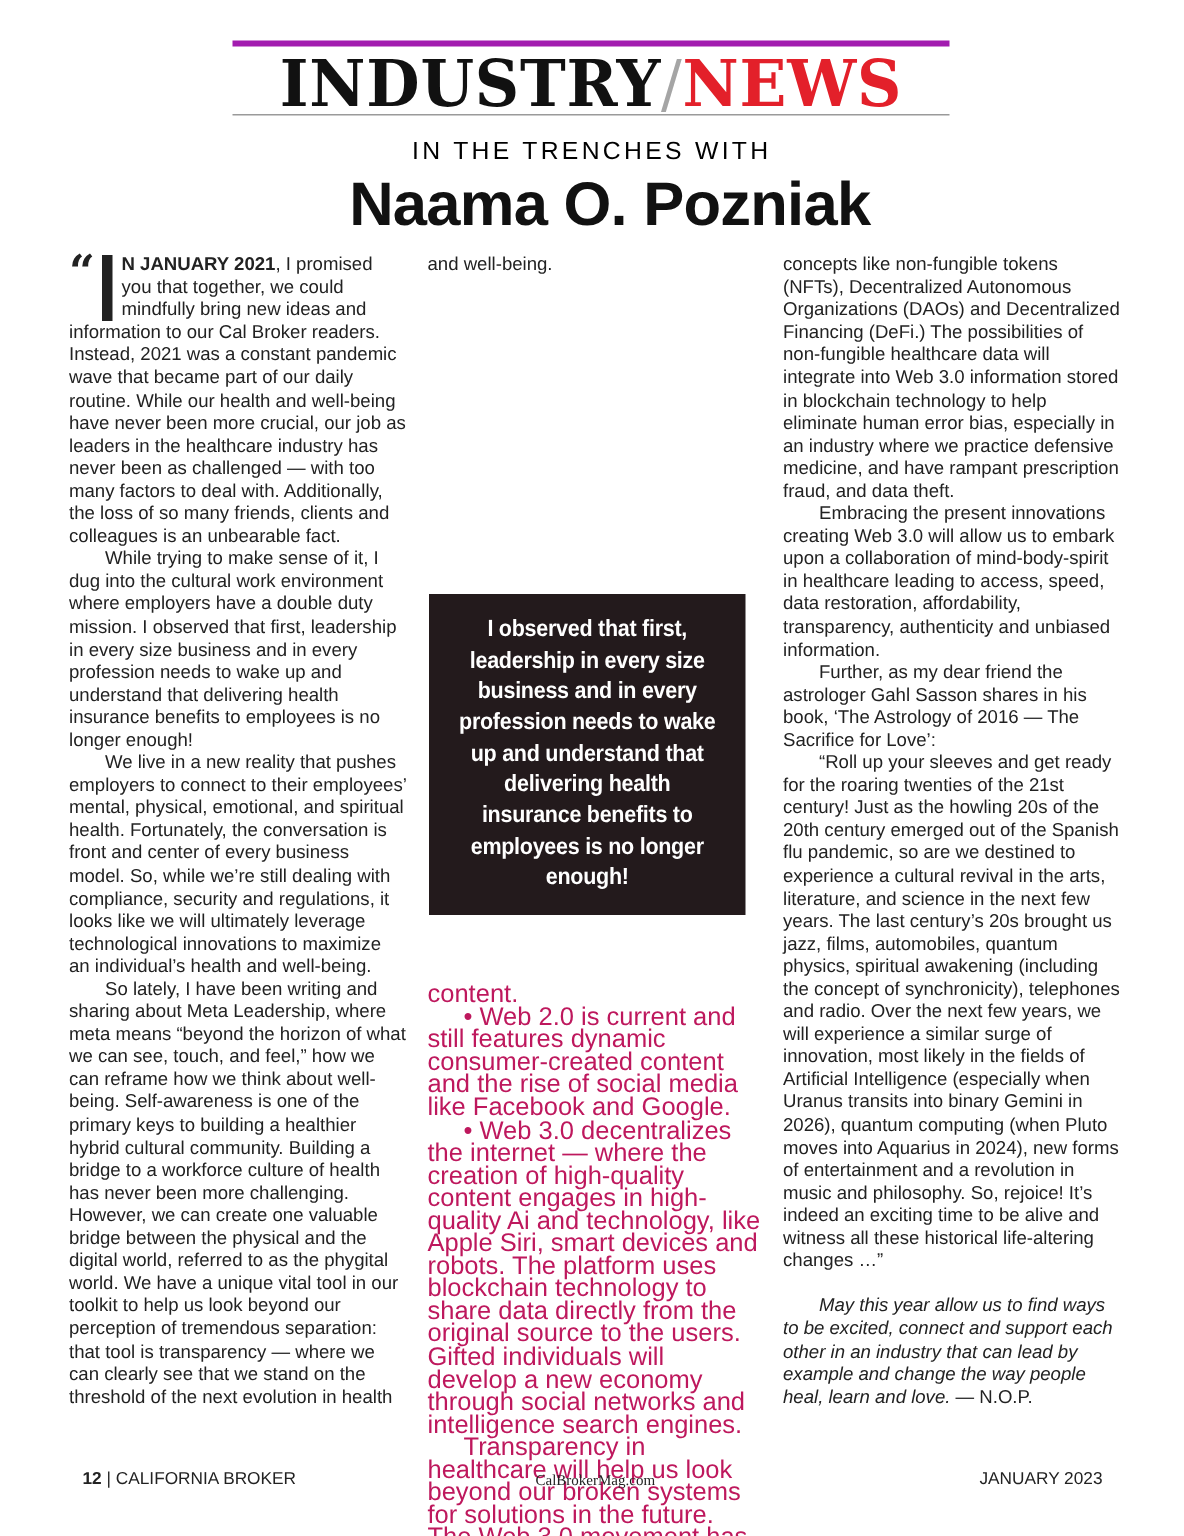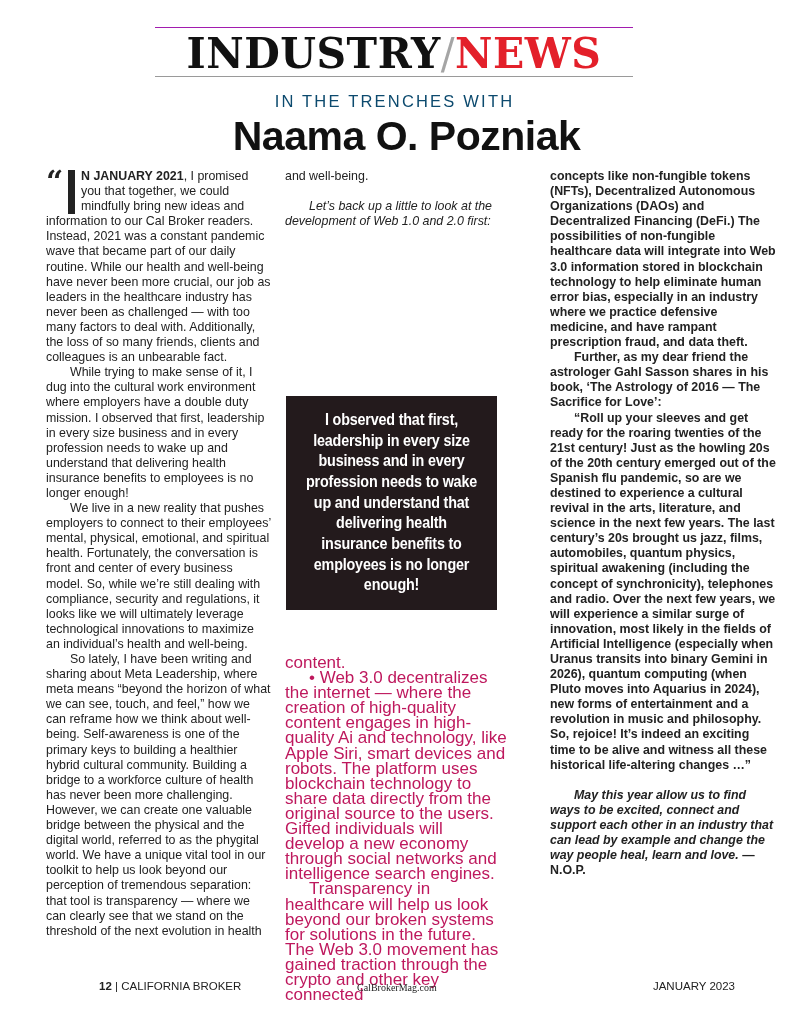"INDUSTRY/NEWS" .masthead { border-top: 1px solid #a21caf -> 4px solid #a21caf }
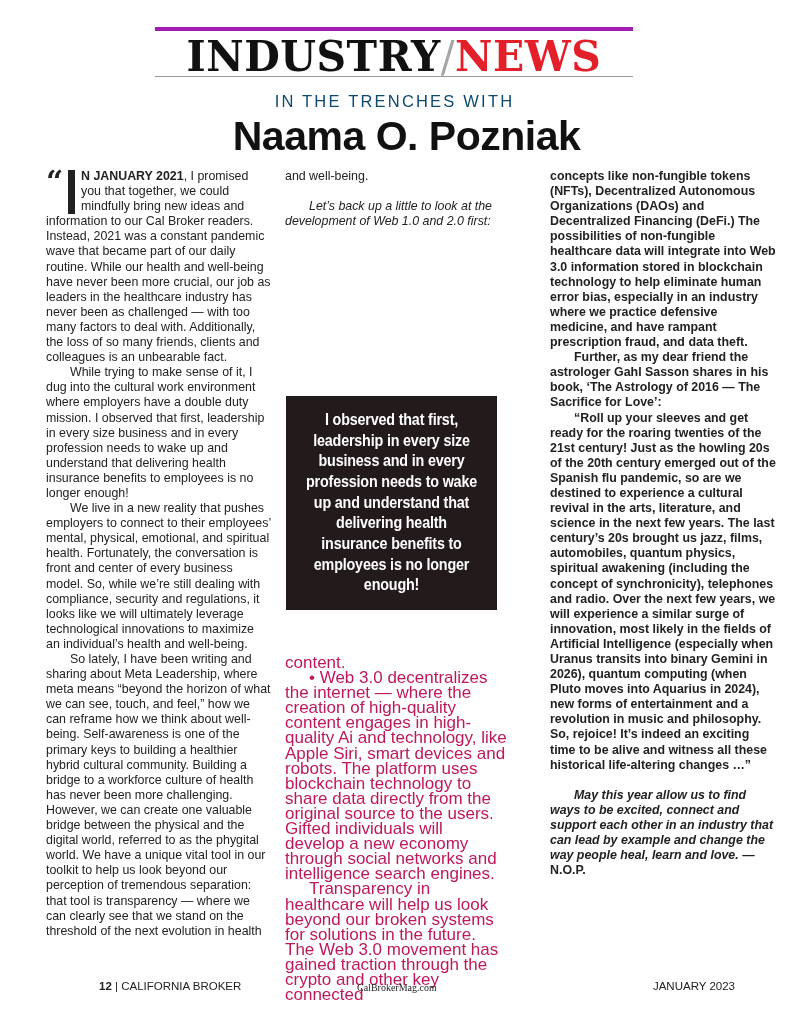"IN THE TRENCHES WITH" .kicker { color: #0c4a6e -> #000000 }
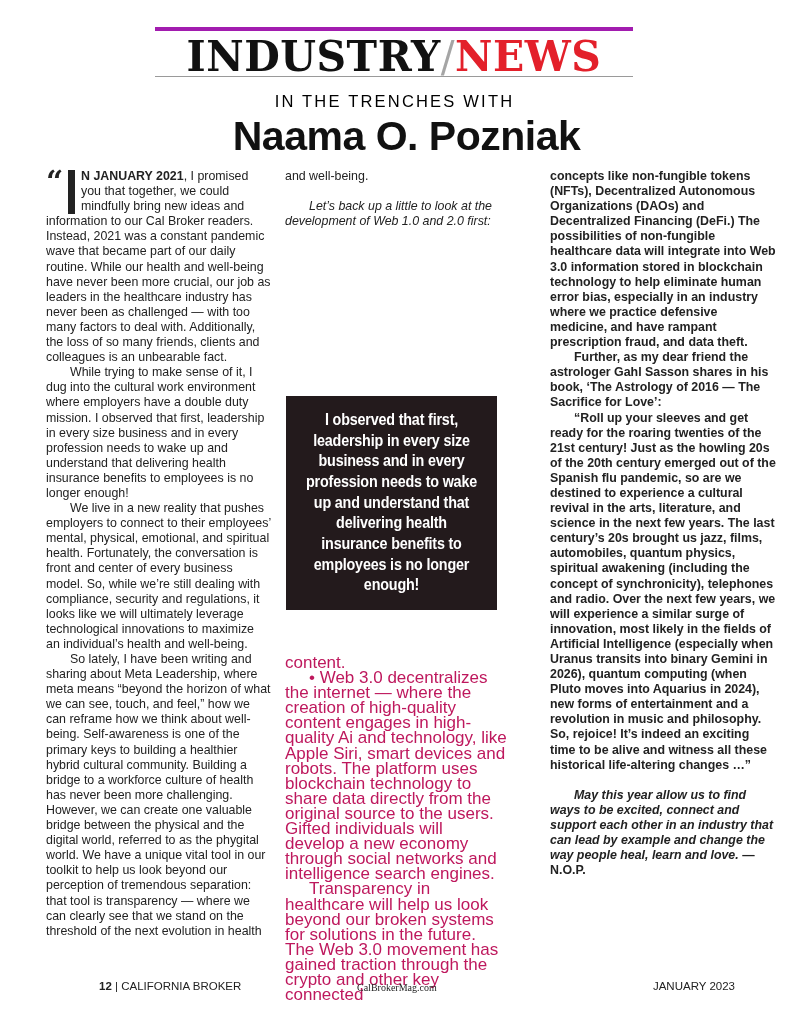"concepts like non-fungible tokens" .col3 { font-weight: bold -> none; left: 550px -> 522px }
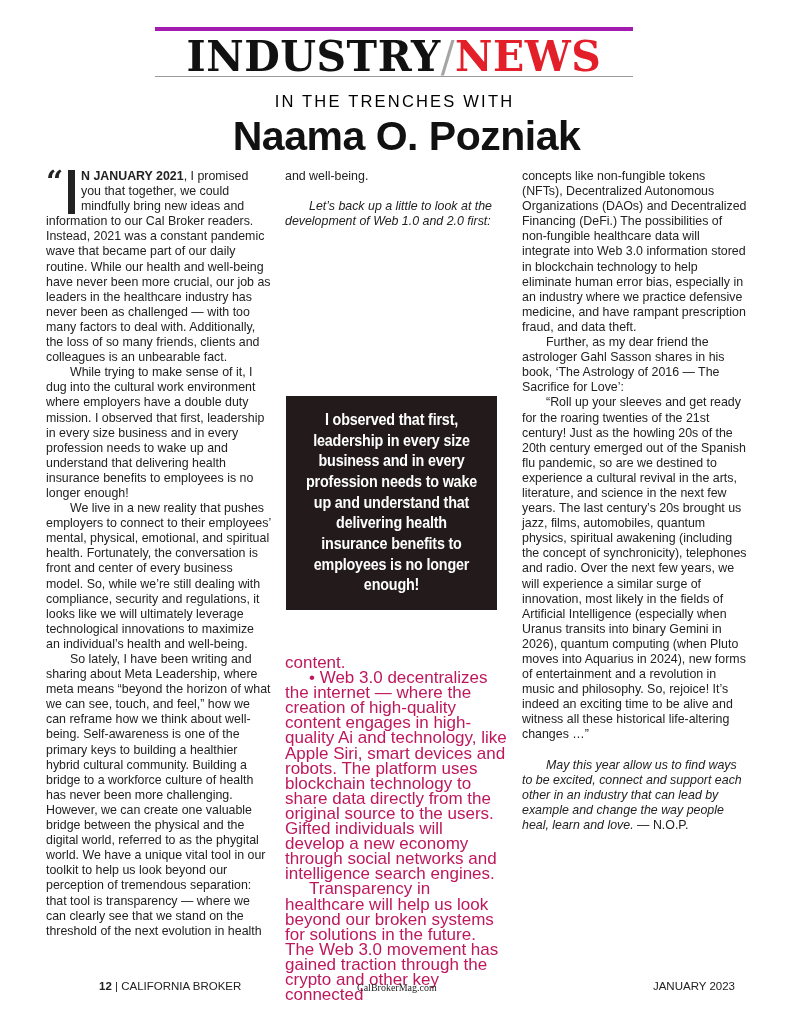"Let’s back up a little" p.ind { html: <p>Let’s back up a little to look at the development of Web 1.0 and 2.0 first:</p> -> none }
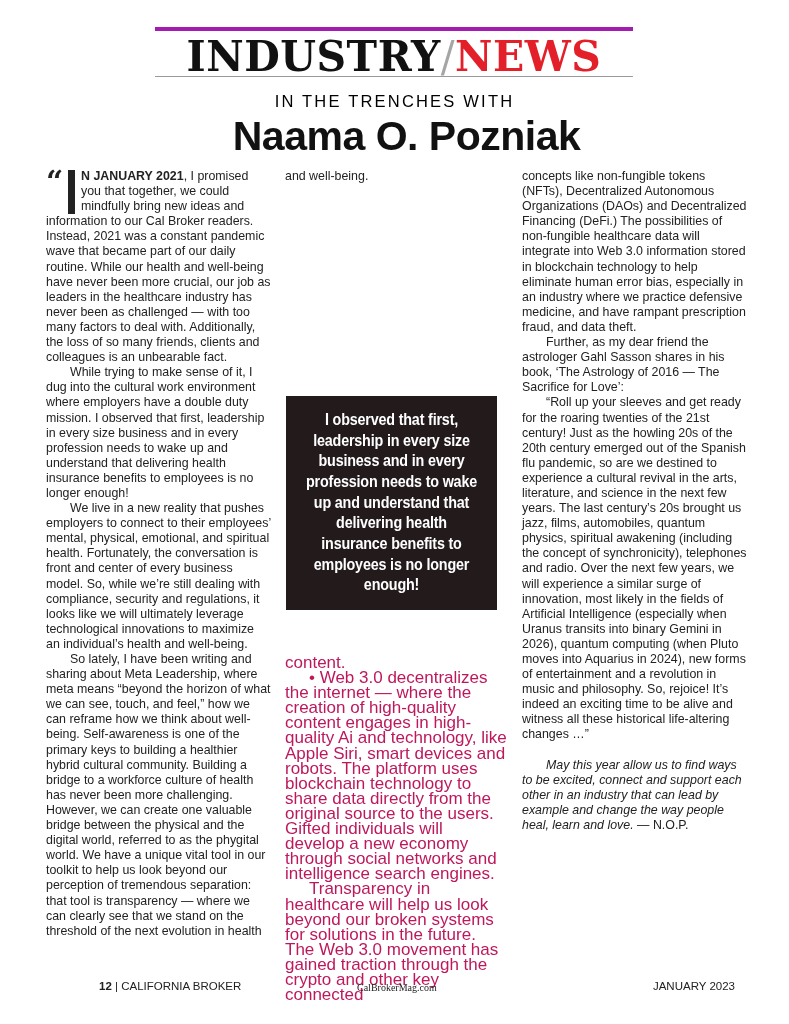"Embracing the present innovations" p.ind { html: none -> <p>Embracing the present innovations creating Web 3.0 will allow us to embark upon a collaboration of mind-body-spirit in healthcare leading to access, speed, data restoration, affordability, transparency, authenticity and unbiased information.</p> }
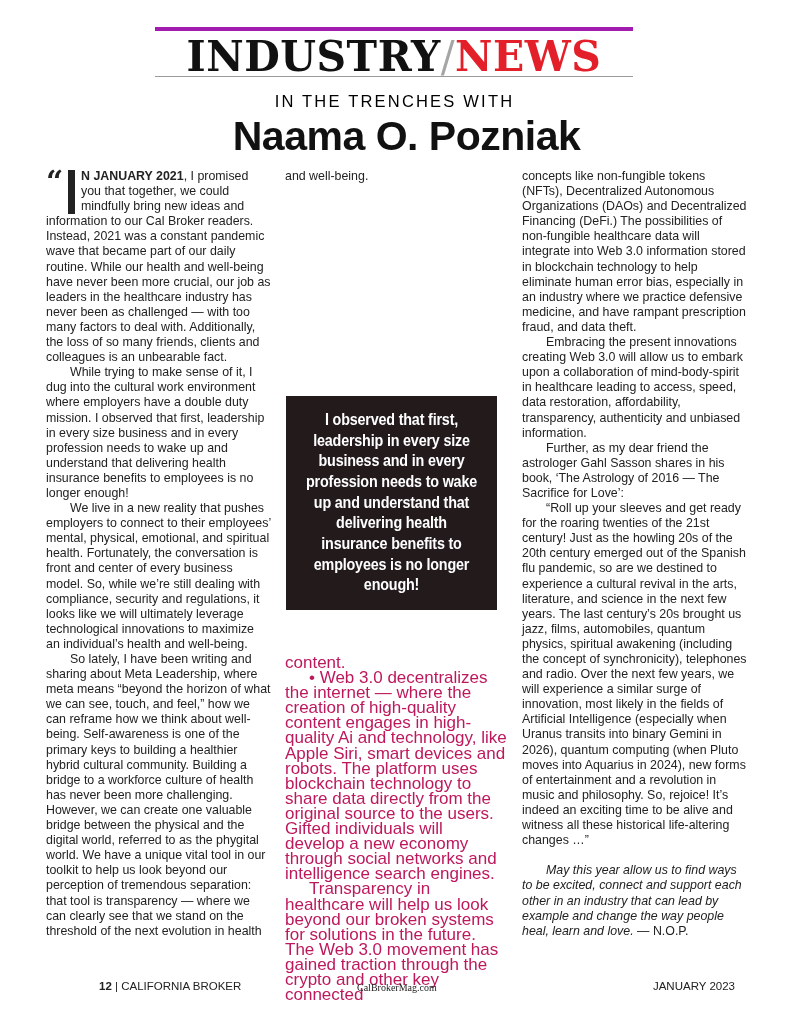"• Web 2.0 is current" p.ind { html: none -> <p>• Web 2.0 is current and still features dynamic consumer-created content and the rise of social media like Facebook and Google.</p> }
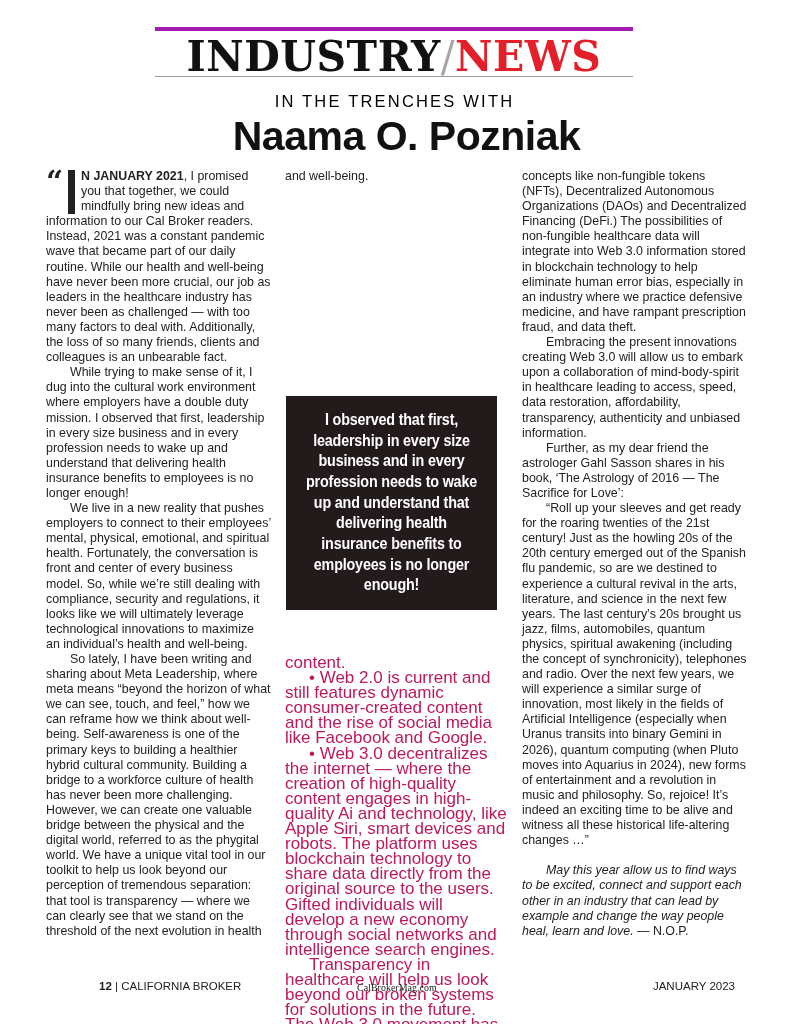"12 | CALIFORNIA BROKER" .footer-left { margin-left: 44px -> none }
